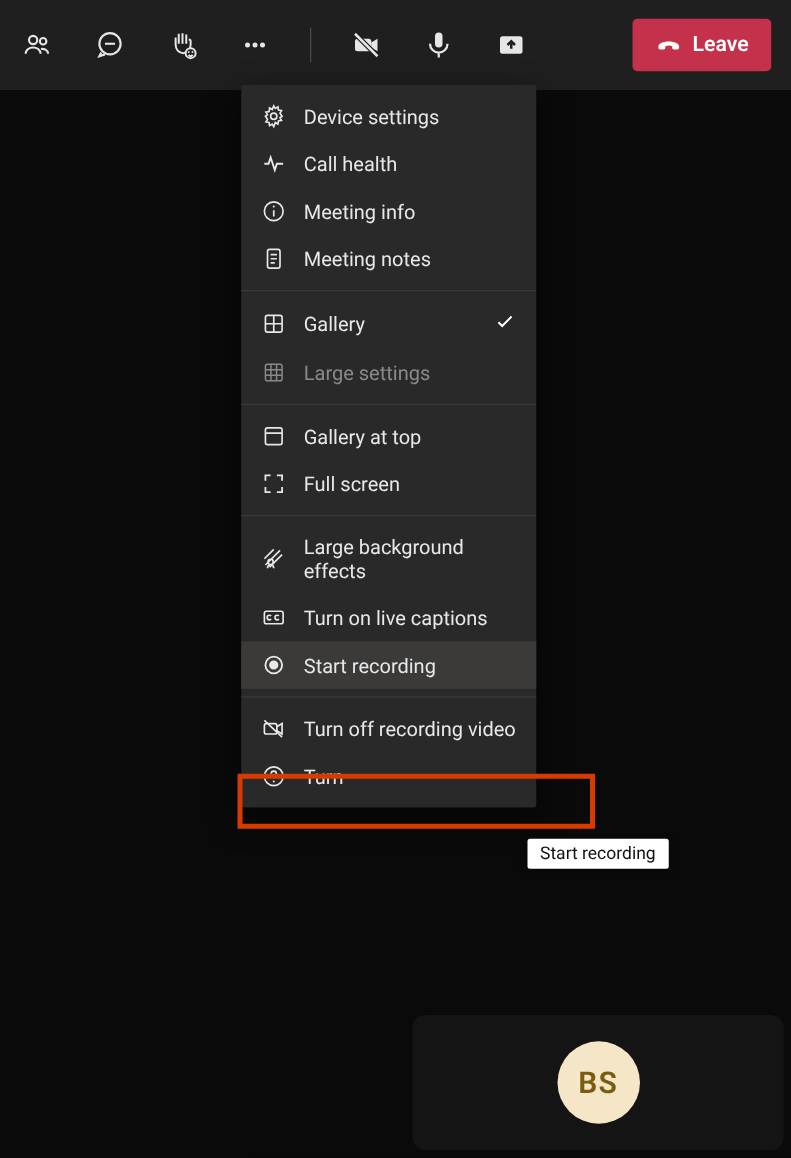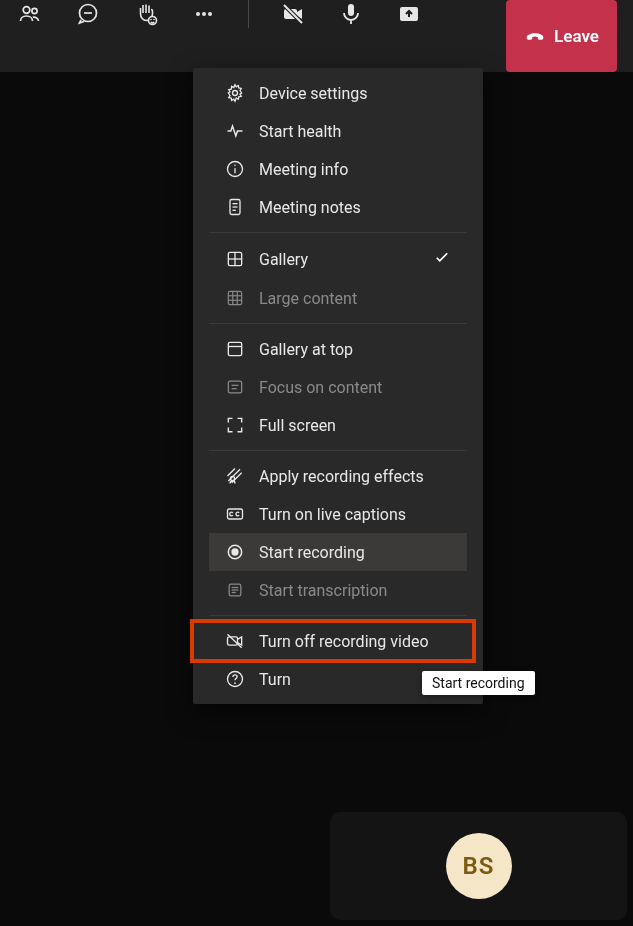"Leave" .topbar { align-items: none -> center }
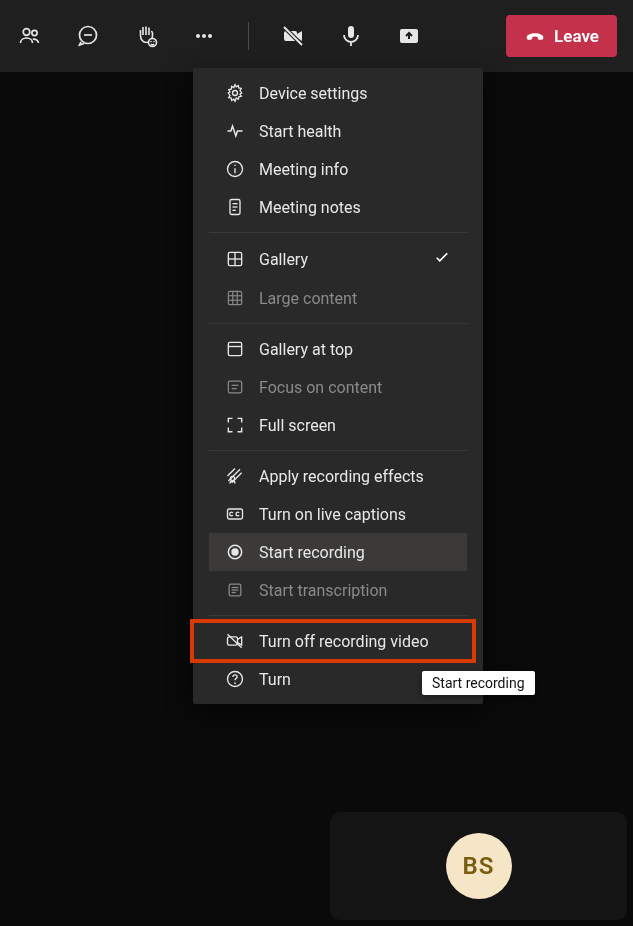"Device settings" .menu { padding: 6px 16px -> 6px 0; width: 290px -> 236px }
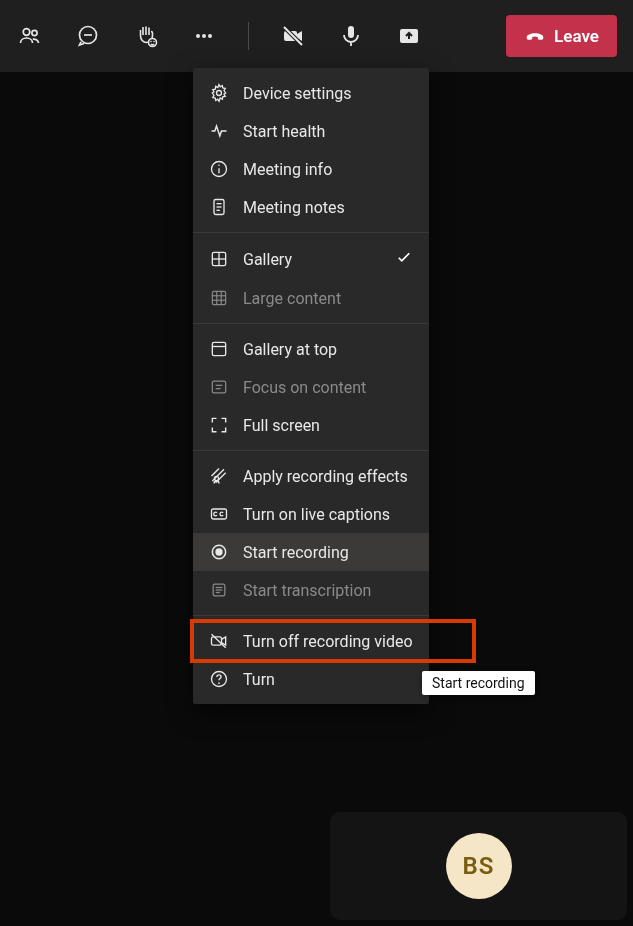"Start health" span { text: Start -> Call }
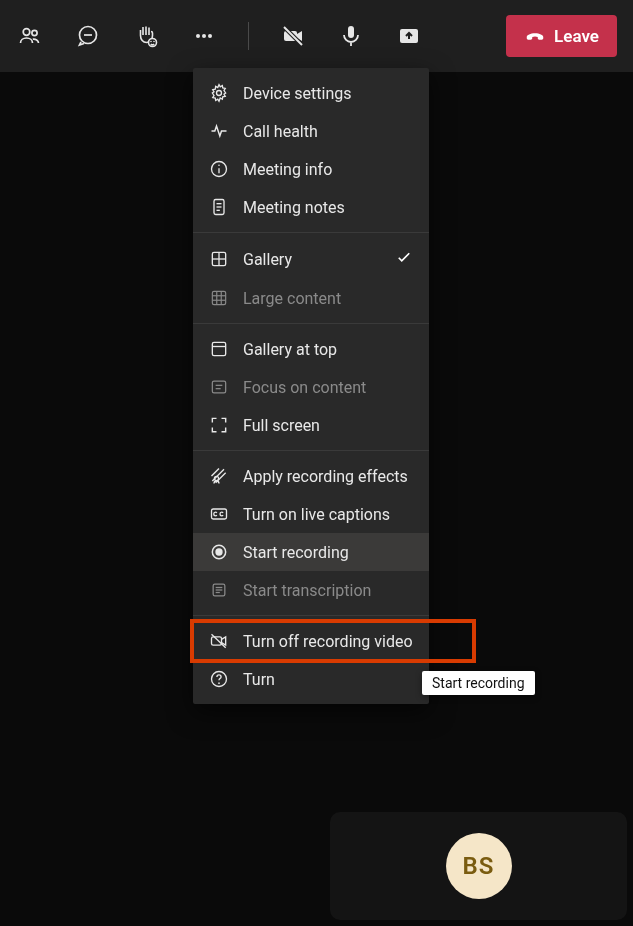"Large content" span { text: content -> settings }
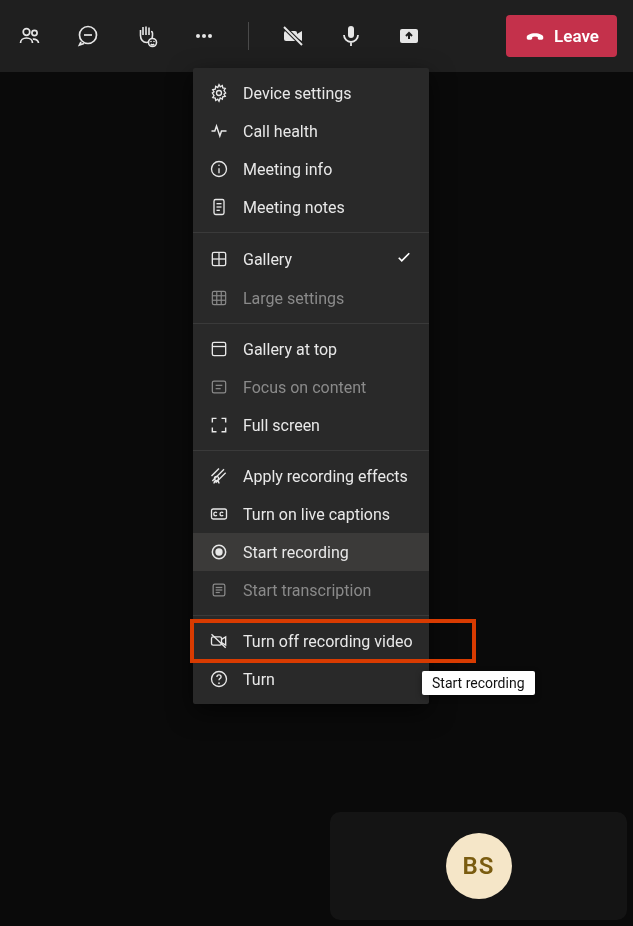"Focus on content" div.menu-item { html: <div> <span> <svg> <rect></rect> <line></line> <line></line> </svg> </span> <span>Focus on content</span> </div> -> none }
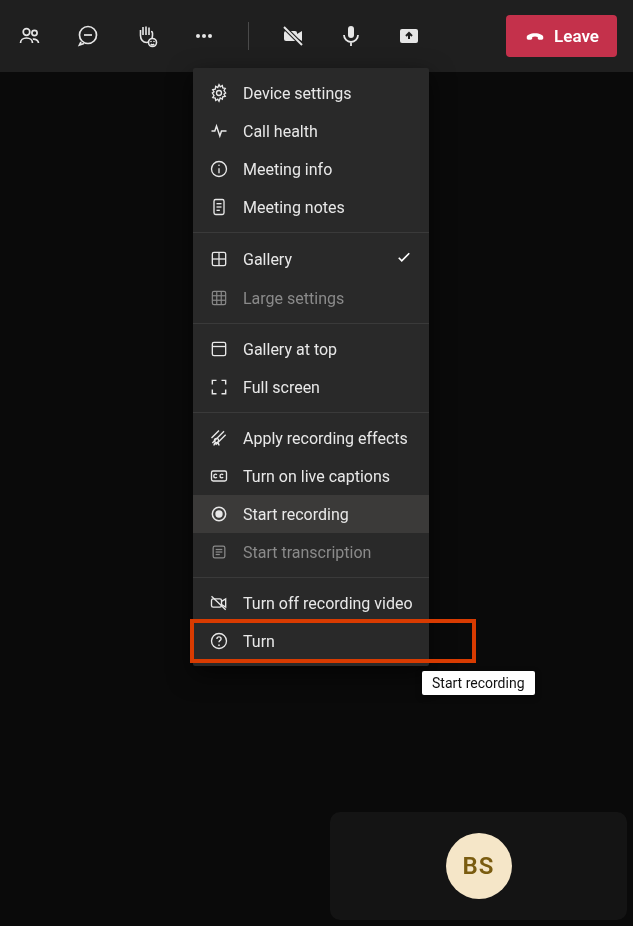"Apply recording effects" span { text: Apply recording -> Large background }
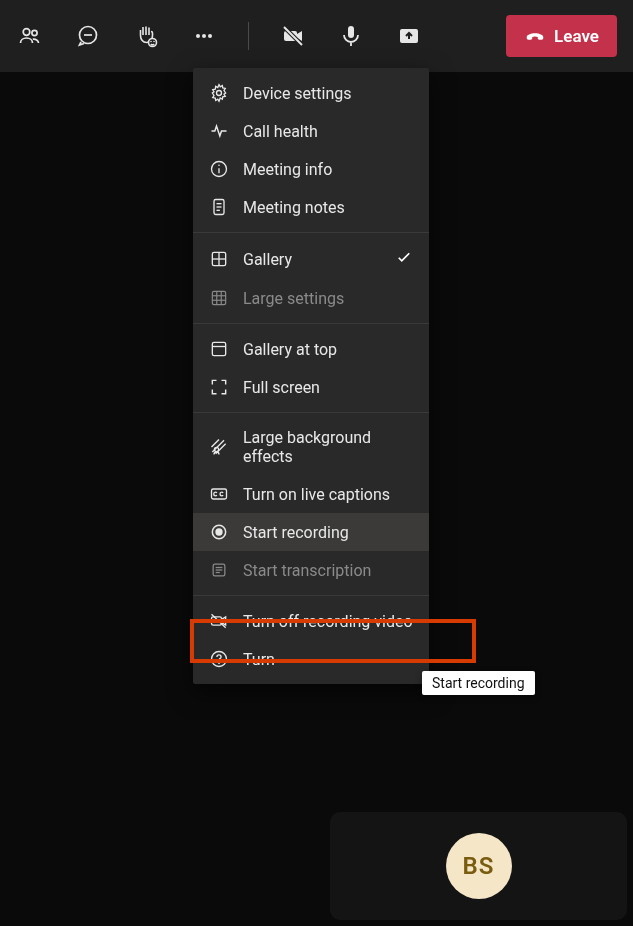"Start transcription" div.menu-item { html: <div> <span> <svg> <rect></rect> <line></line> <line></line> <line></line> </svg> </span> <span>Start transcription</span> </div> -> none }
